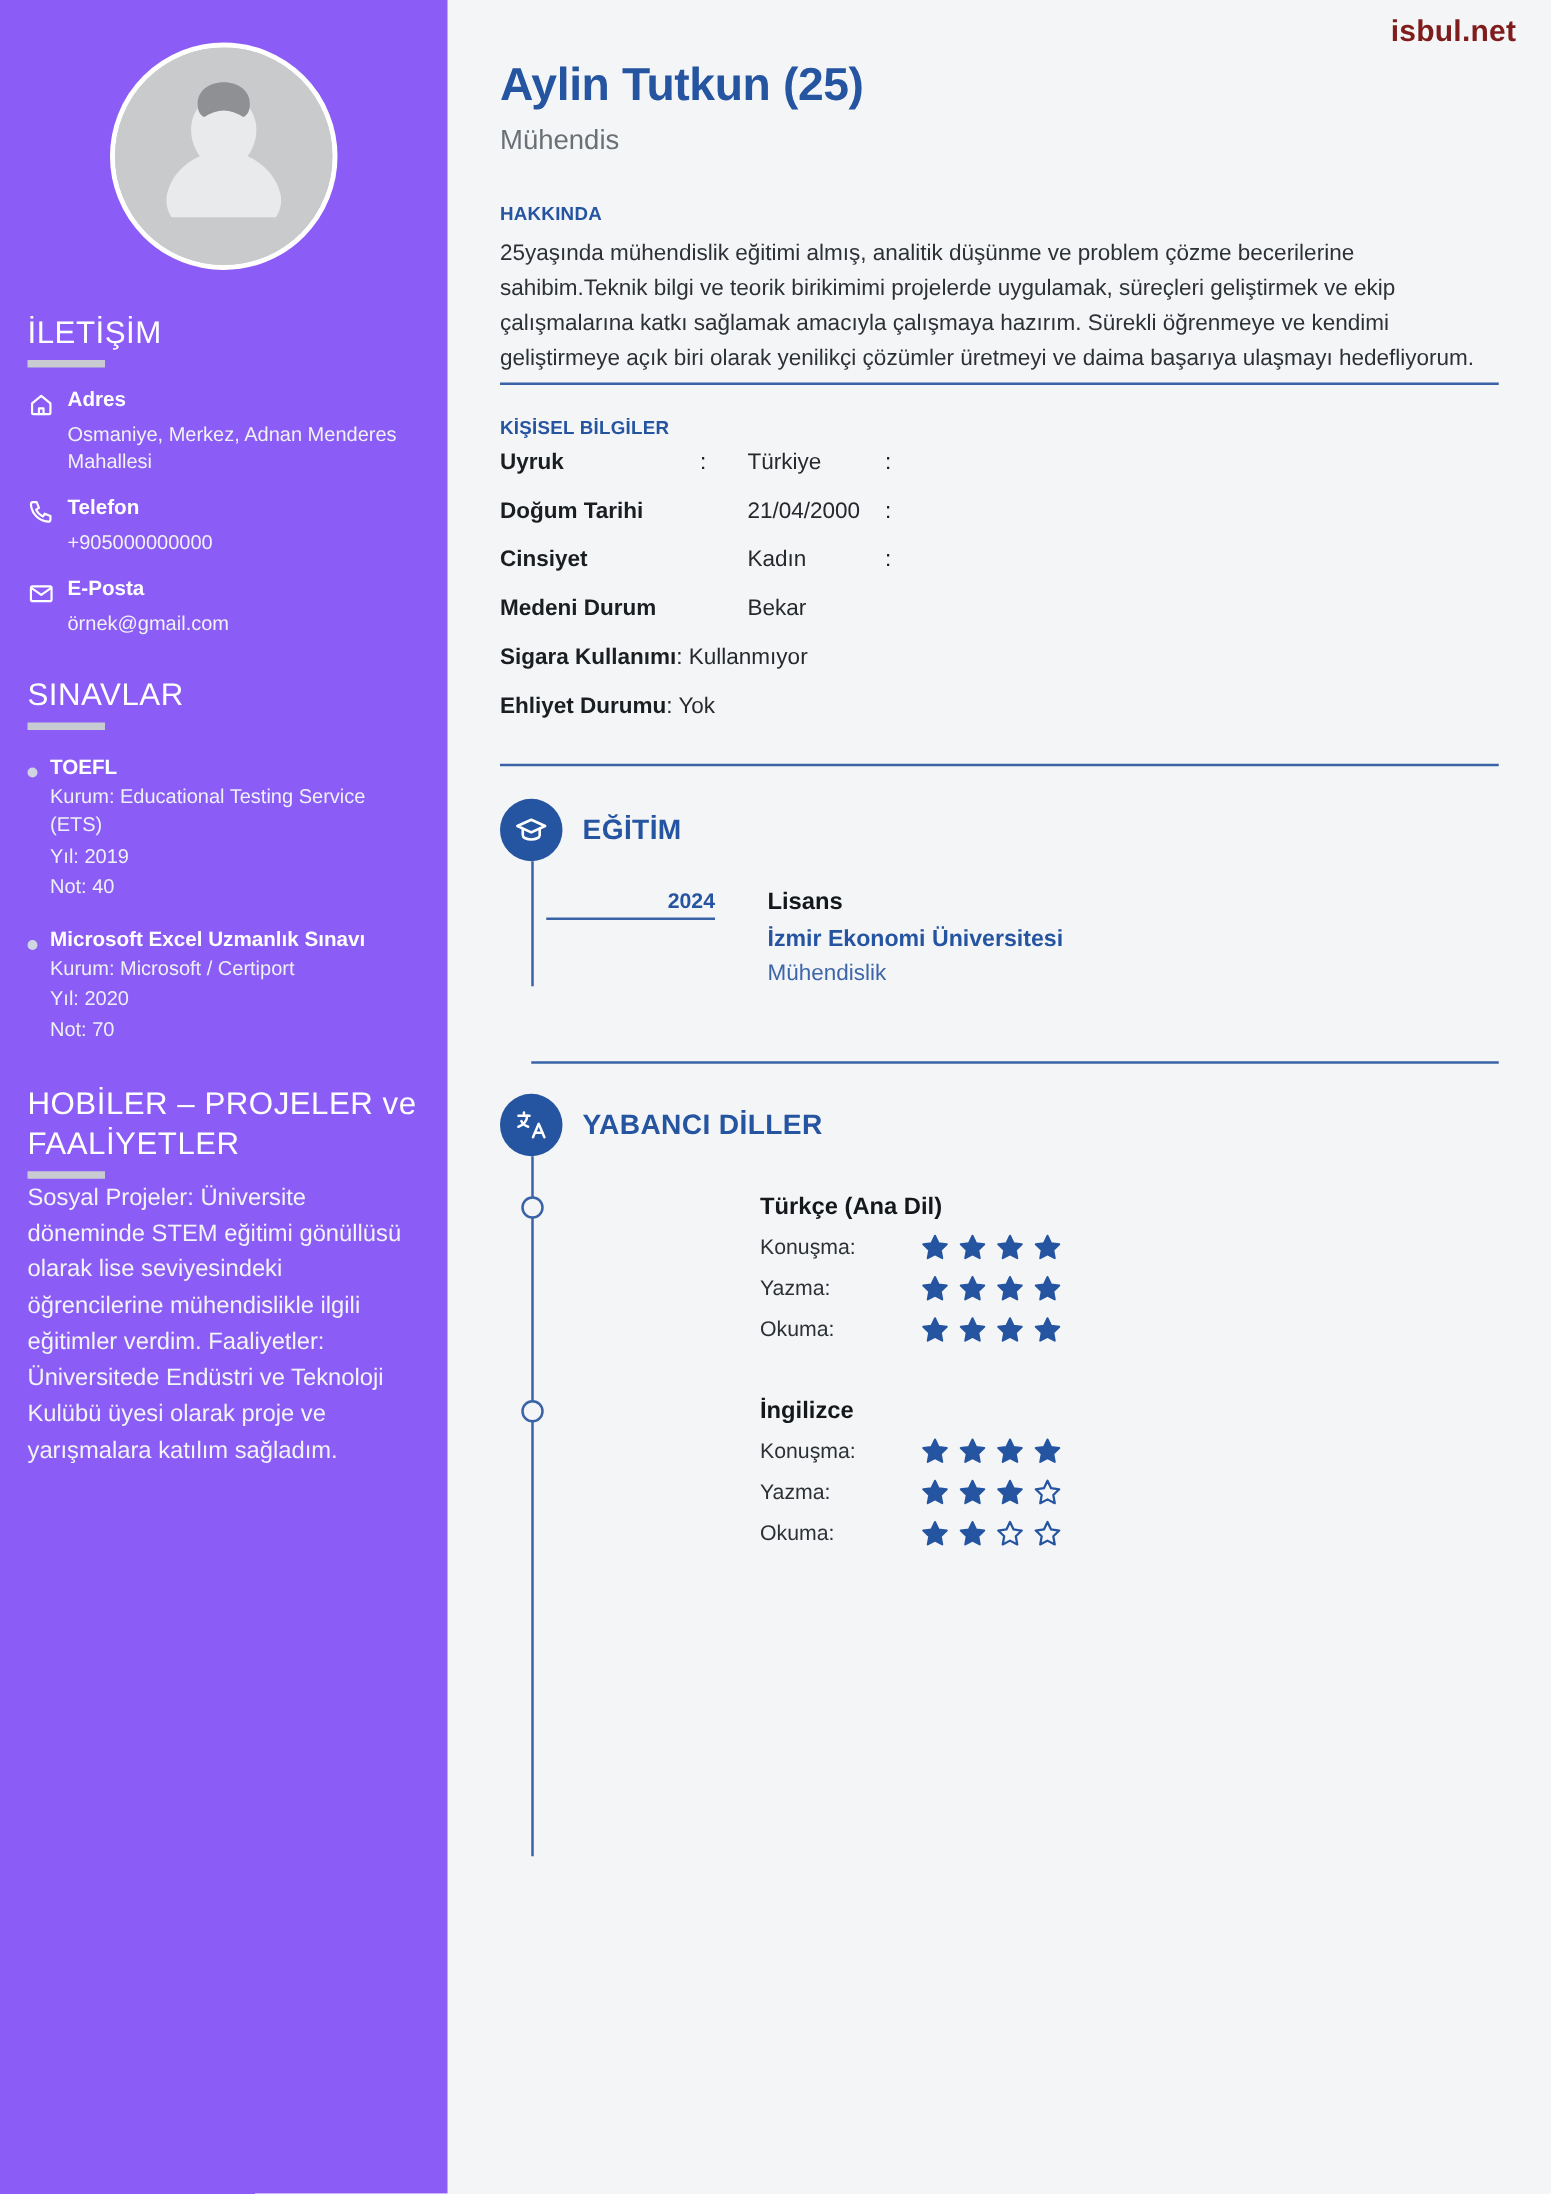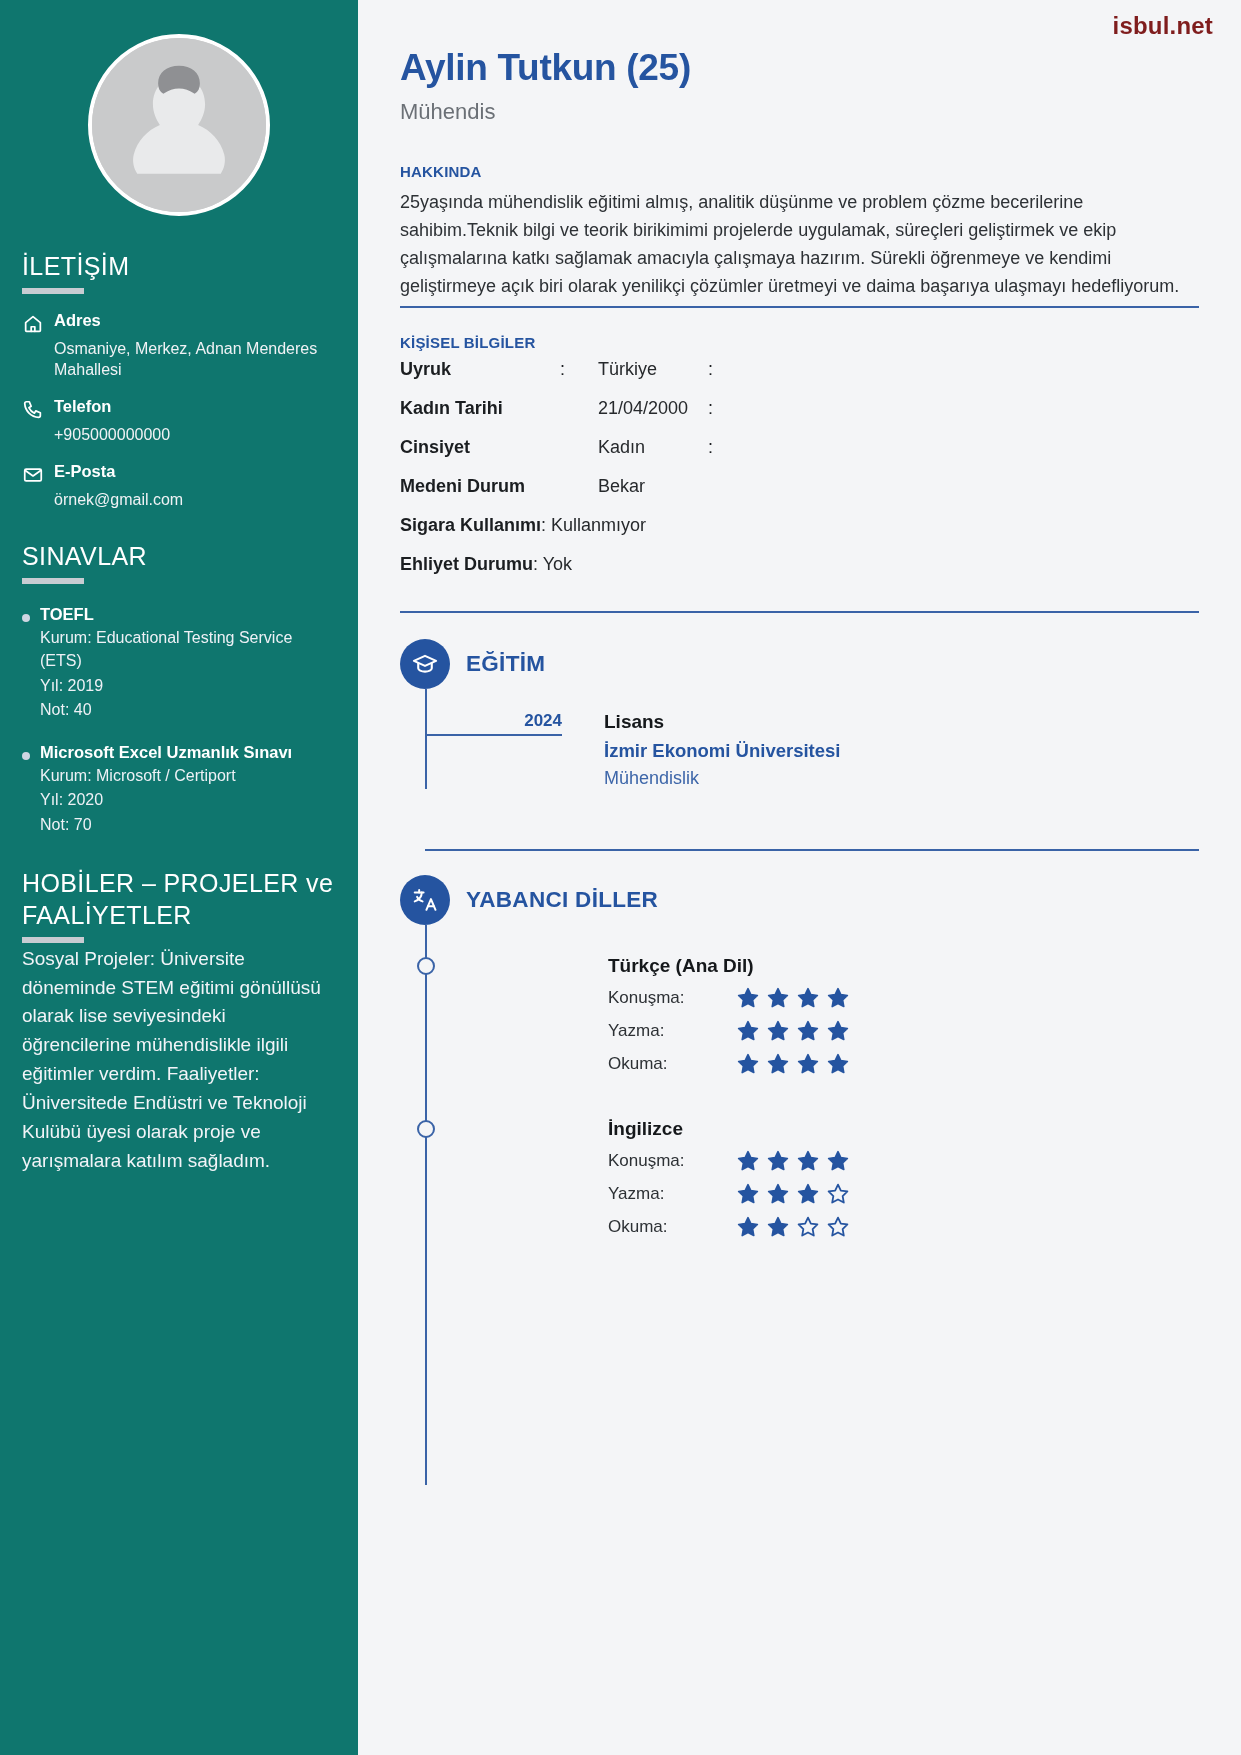"İLETİŞİM" .sidebar { background: #0f766e -> #8b5cf6 }
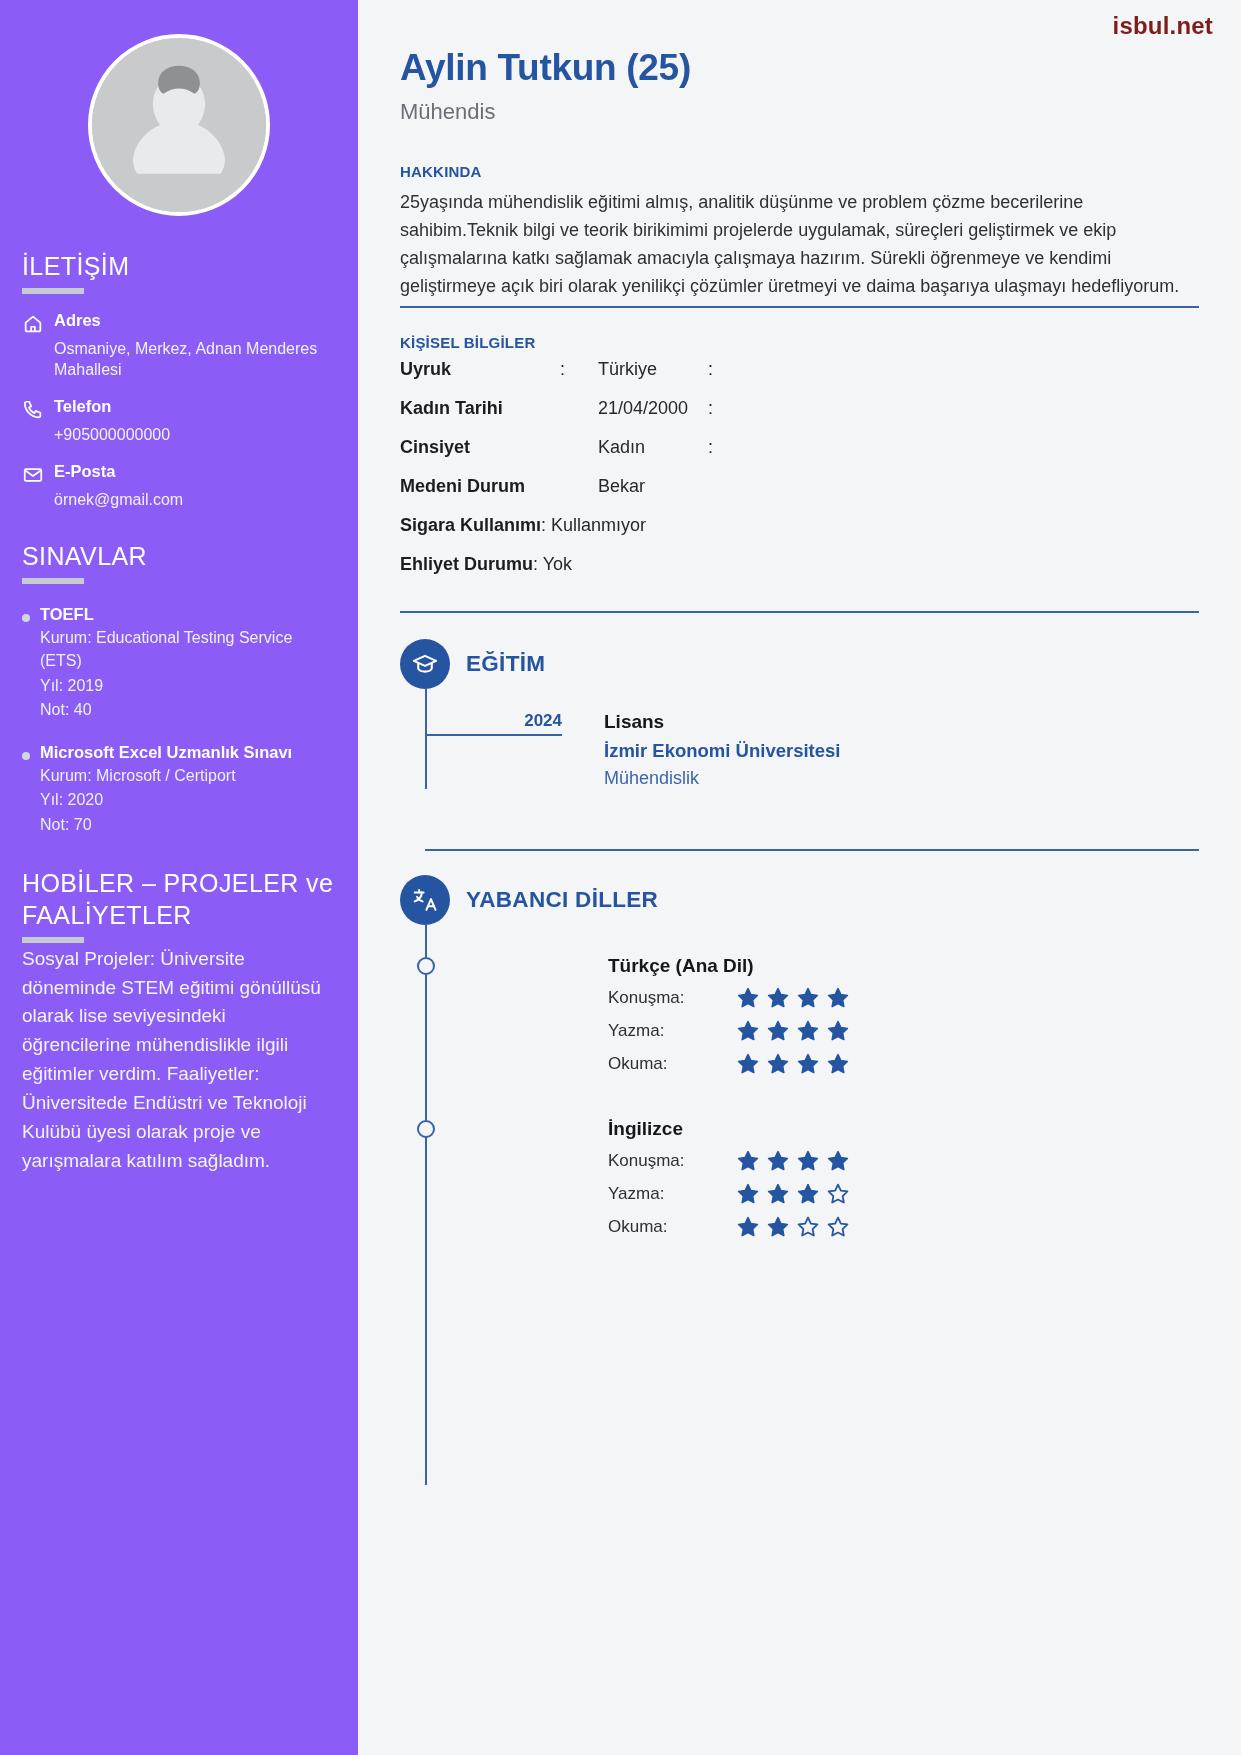"Kadın Tarihi" span.pi-label { text: Kadın -> Doğum }
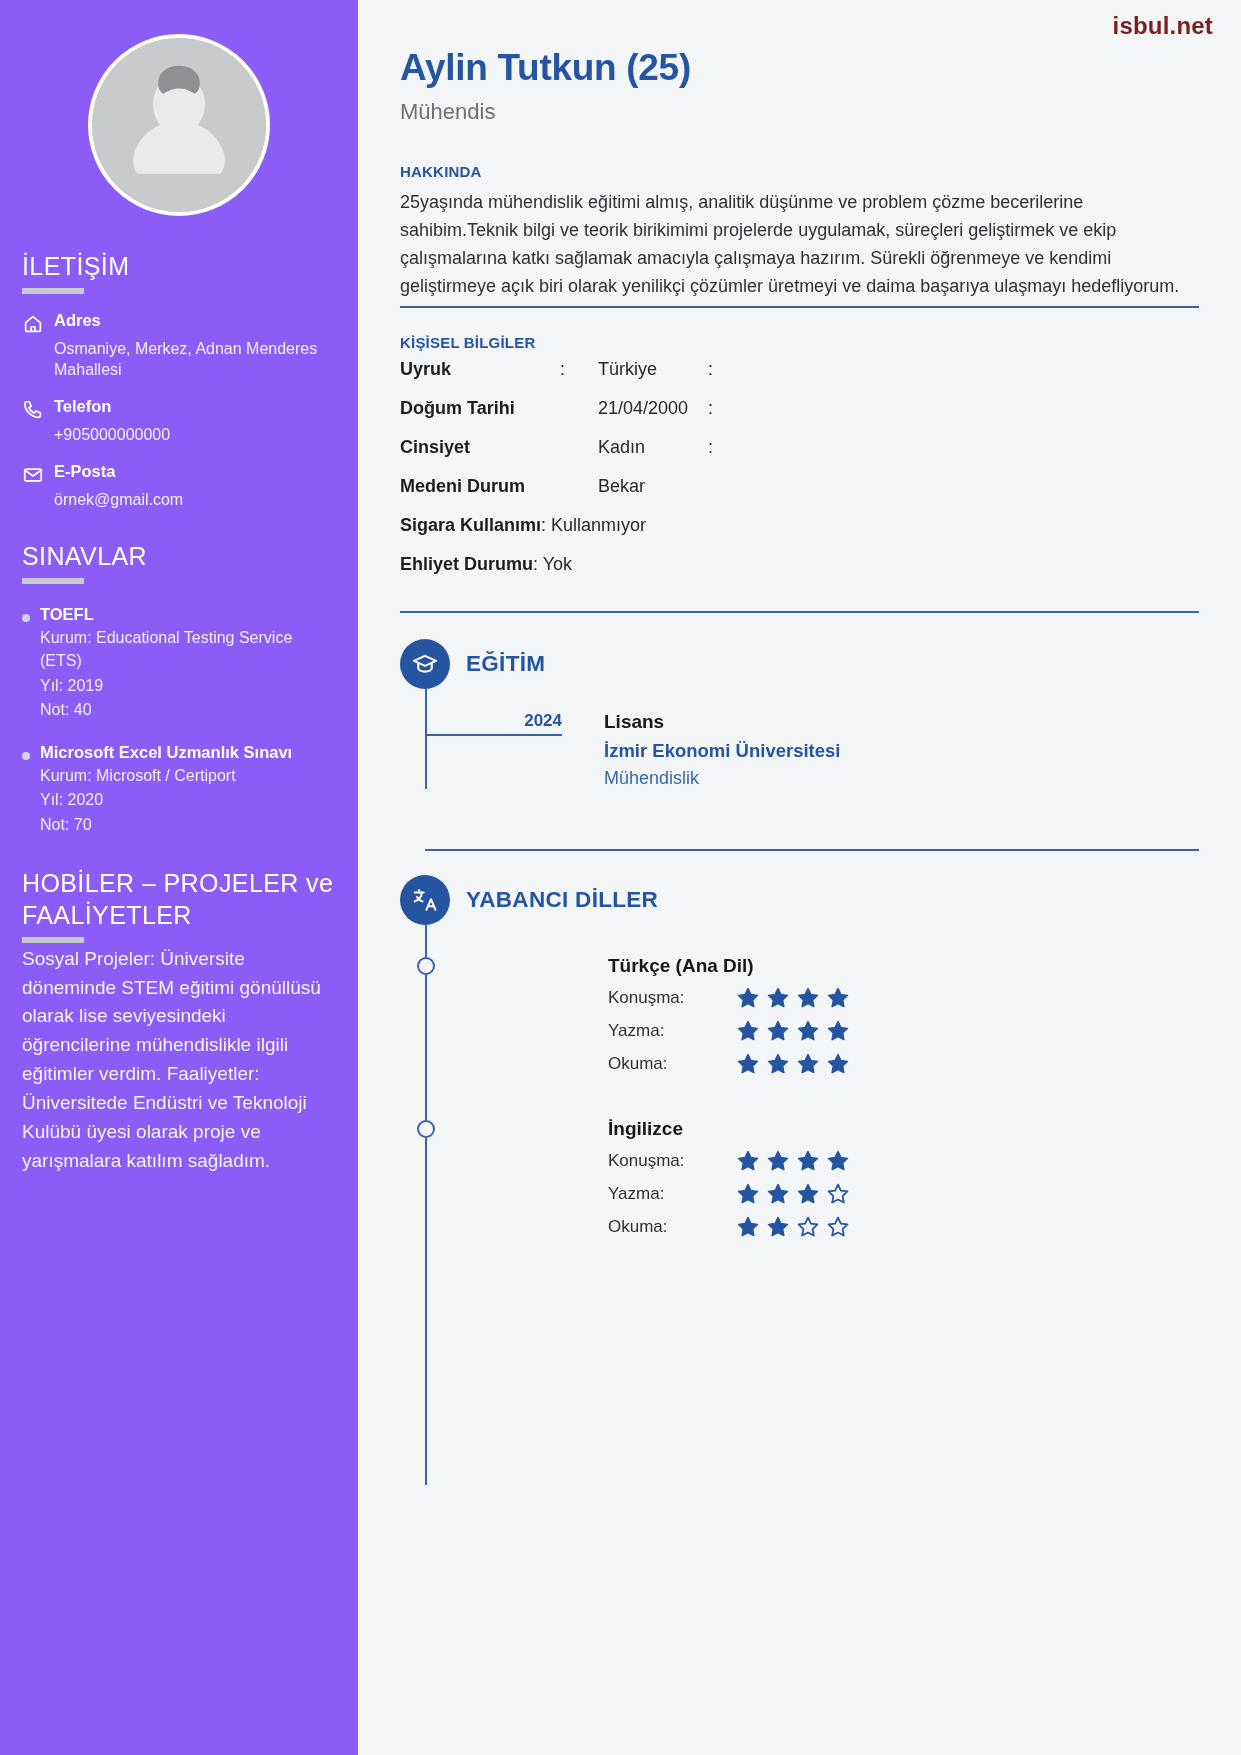"2024" .tl-body { padding-left: 0 -> 10px }
